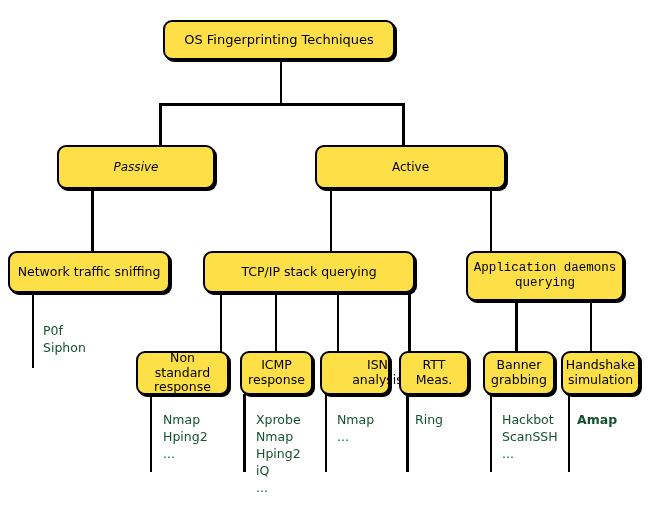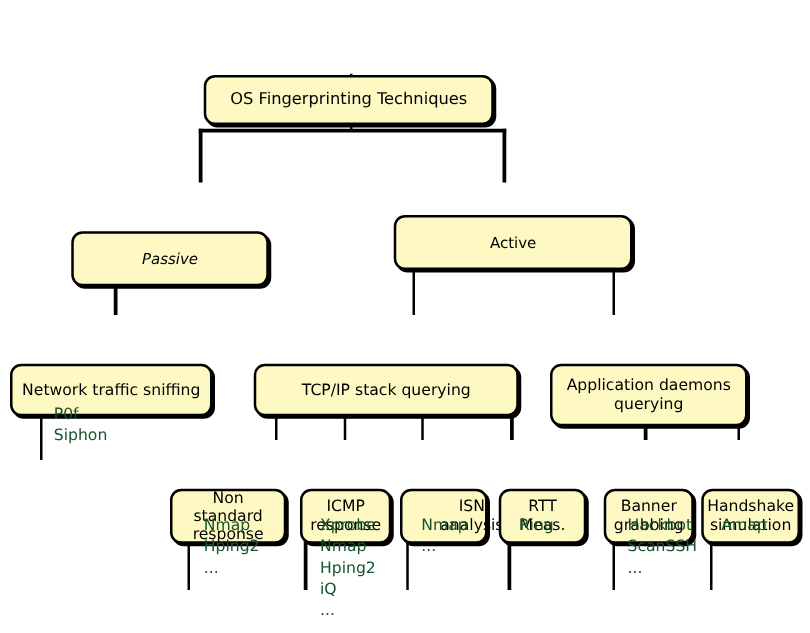"OS Fingerprinting Techniques" .node { background: #fef9c3 -> #fde047; margin-top: 40px -> none }
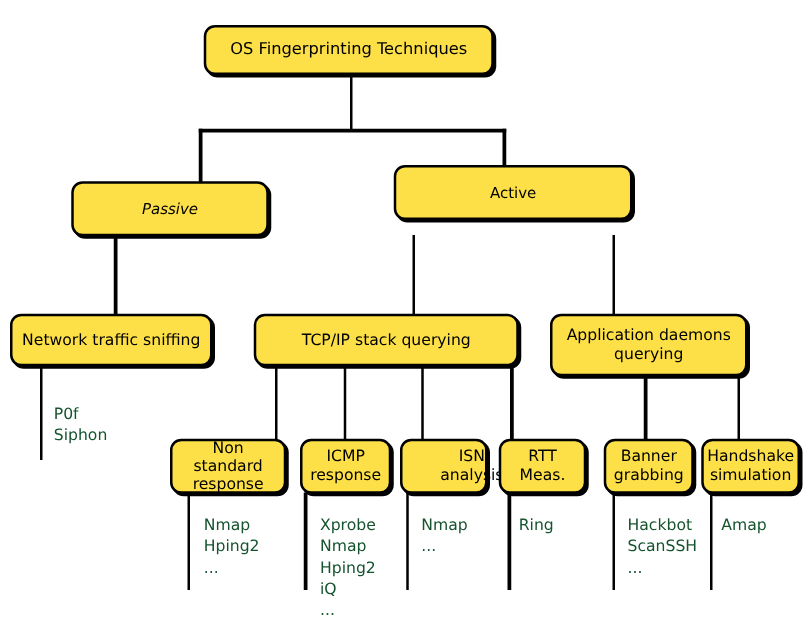"Active" div.node { top: 132px -> 145px }
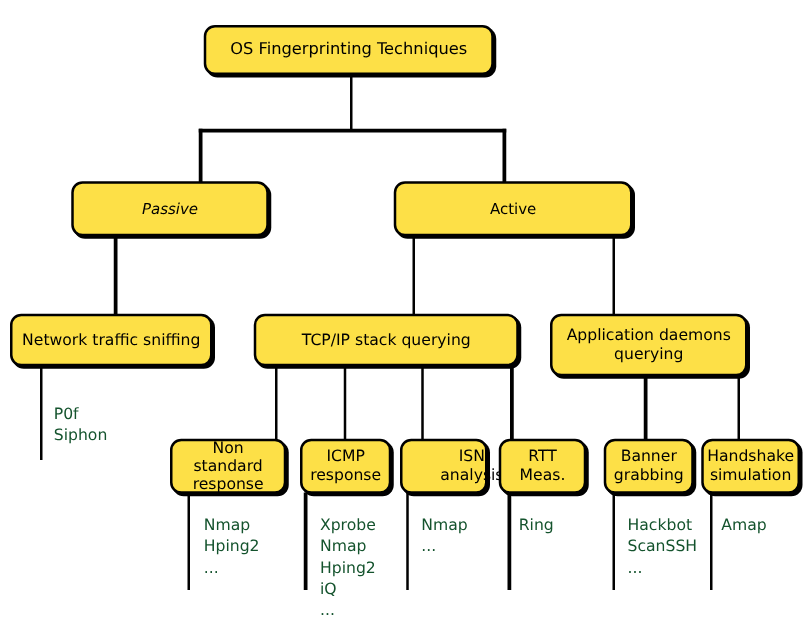"Application daemons" div.node { font-family: none -> Liberation Mono, monospace; left: 440px -> 466px }
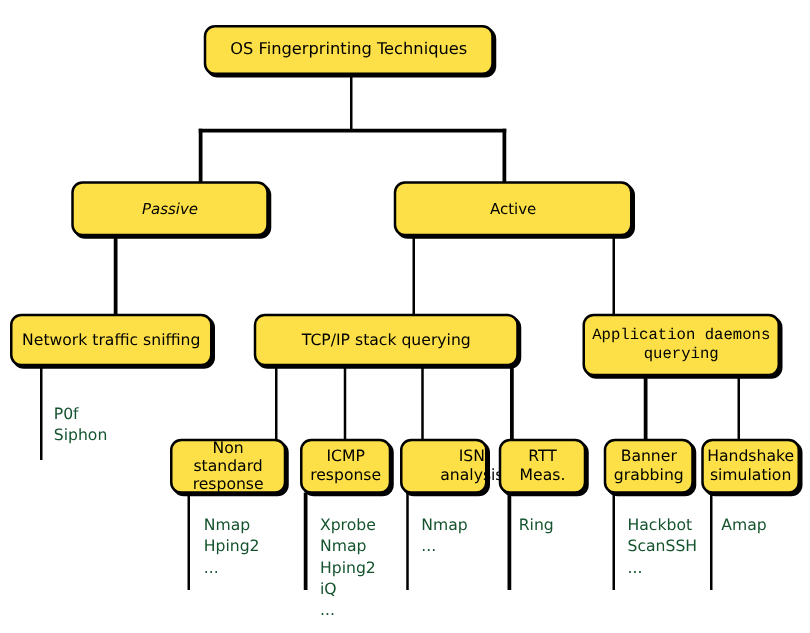"Amap" div.leaf-list { font-weight: none -> bold }
